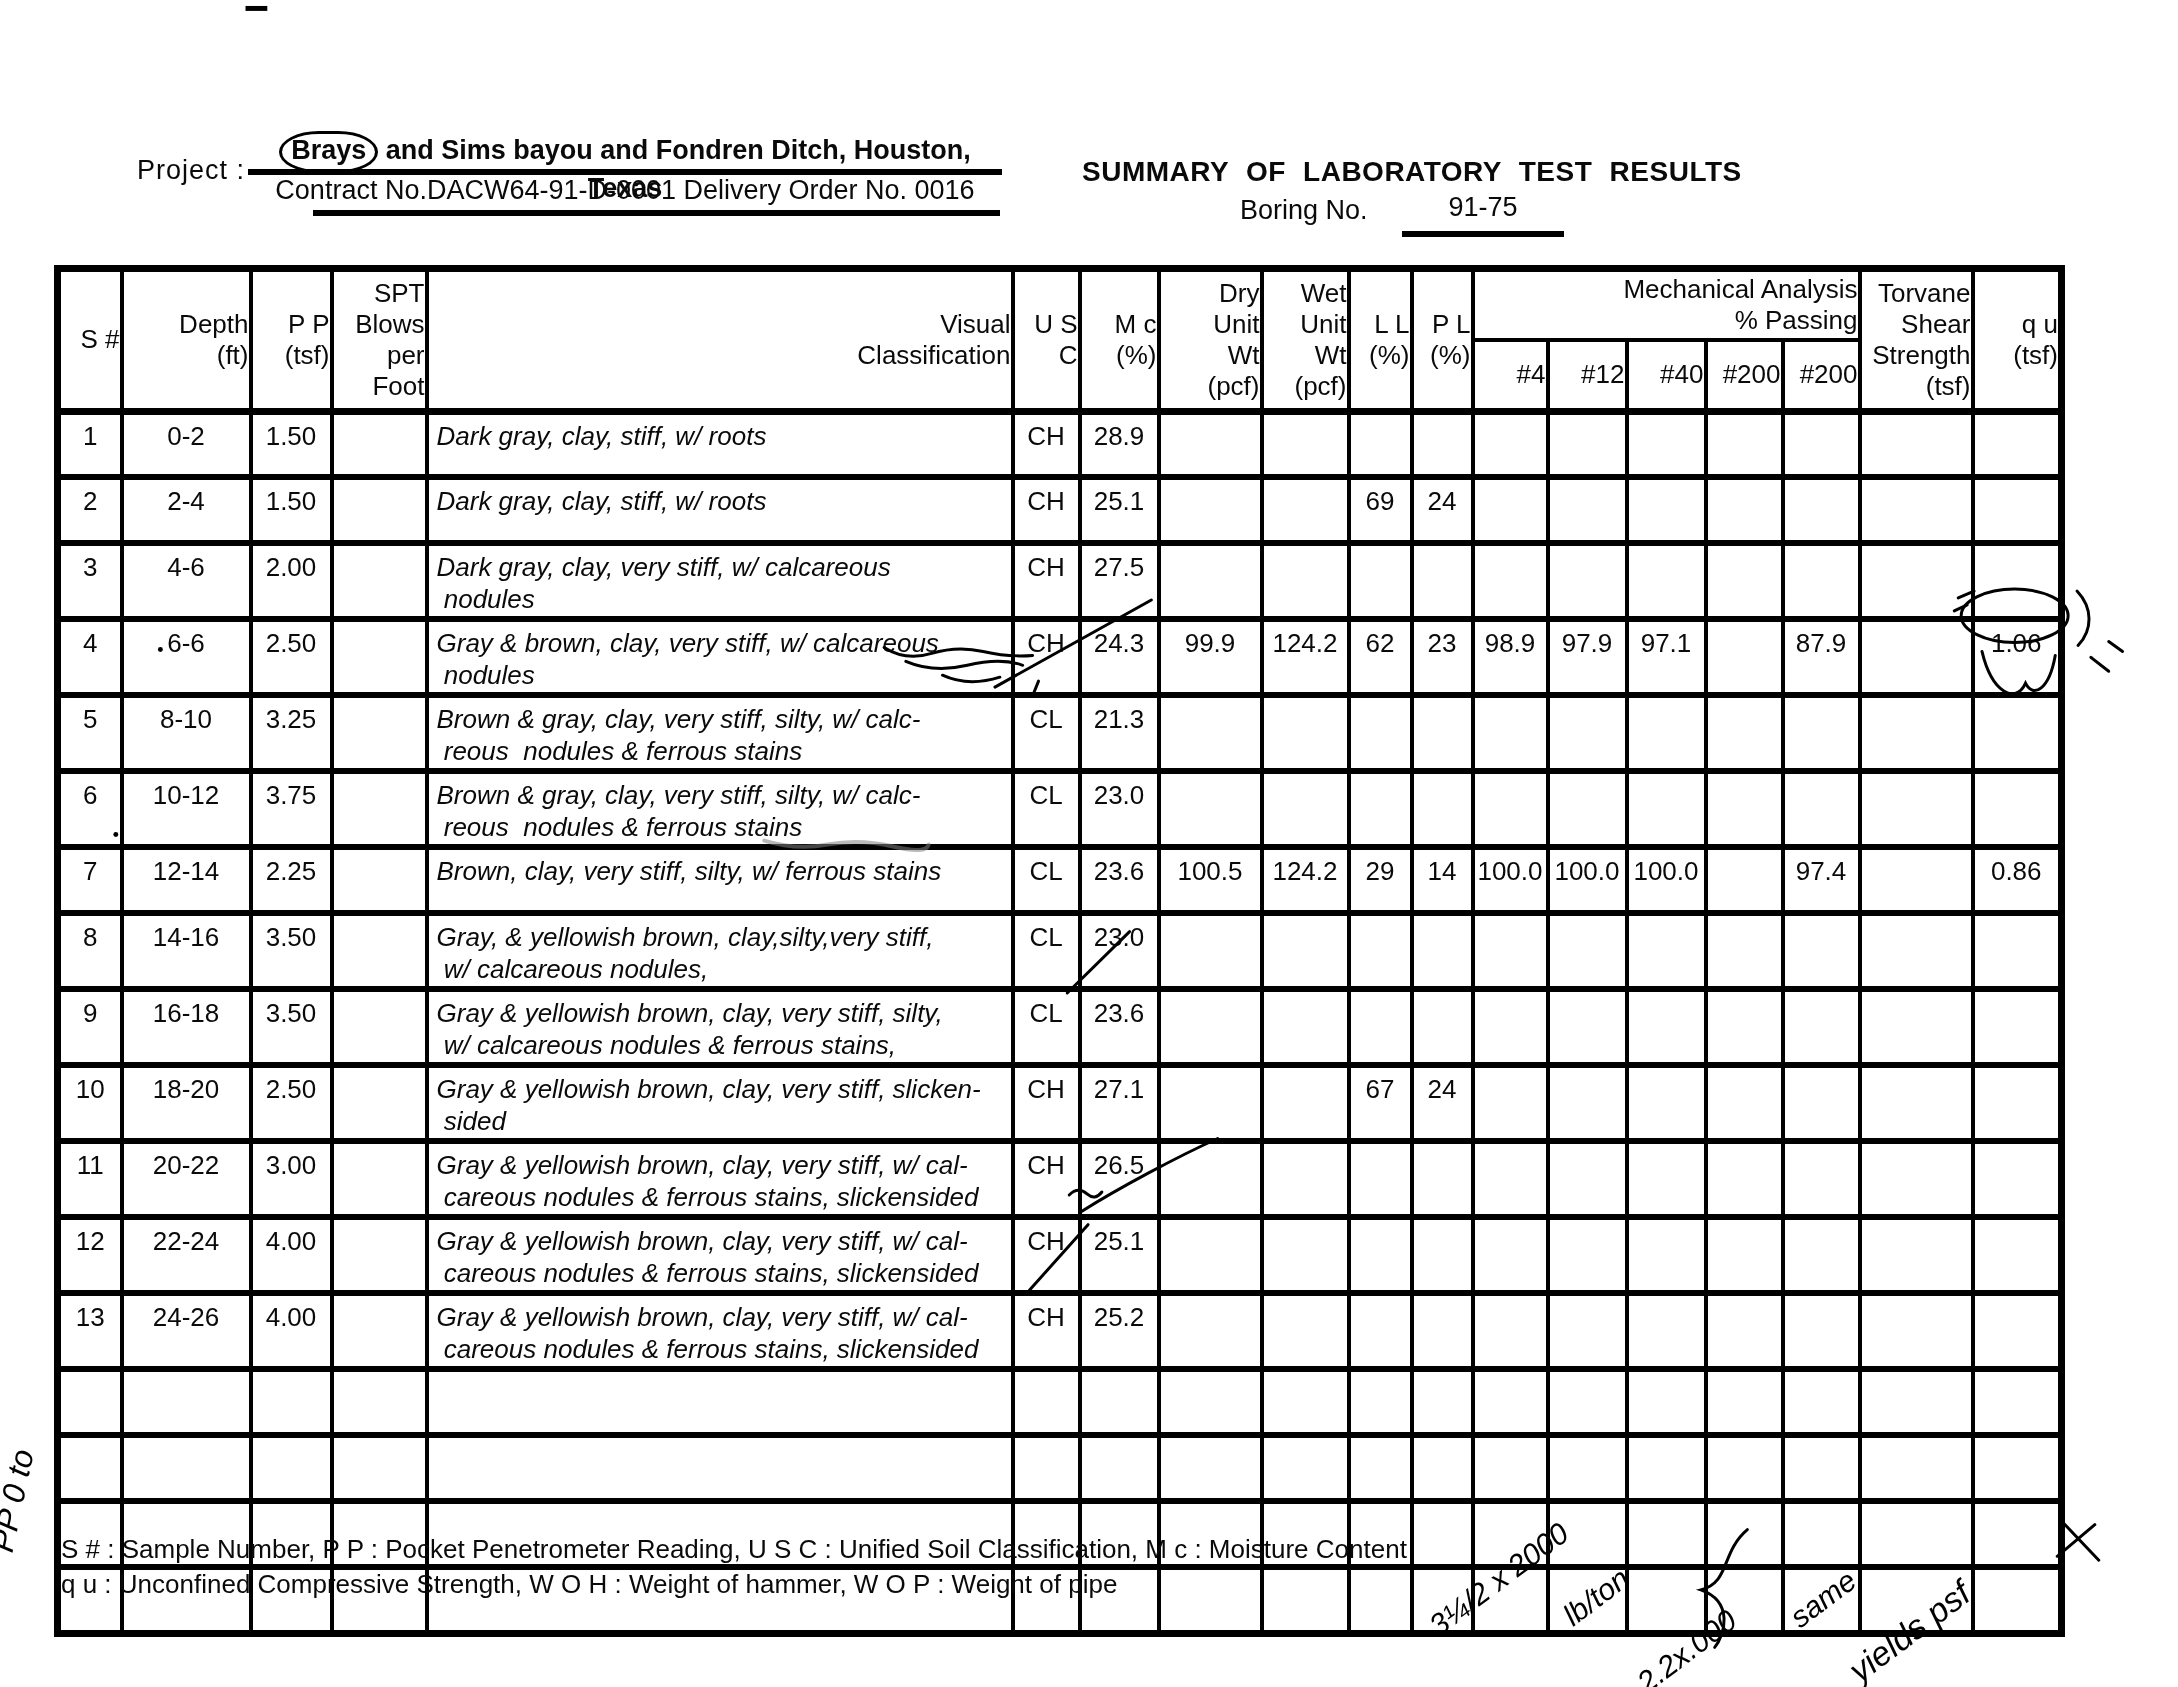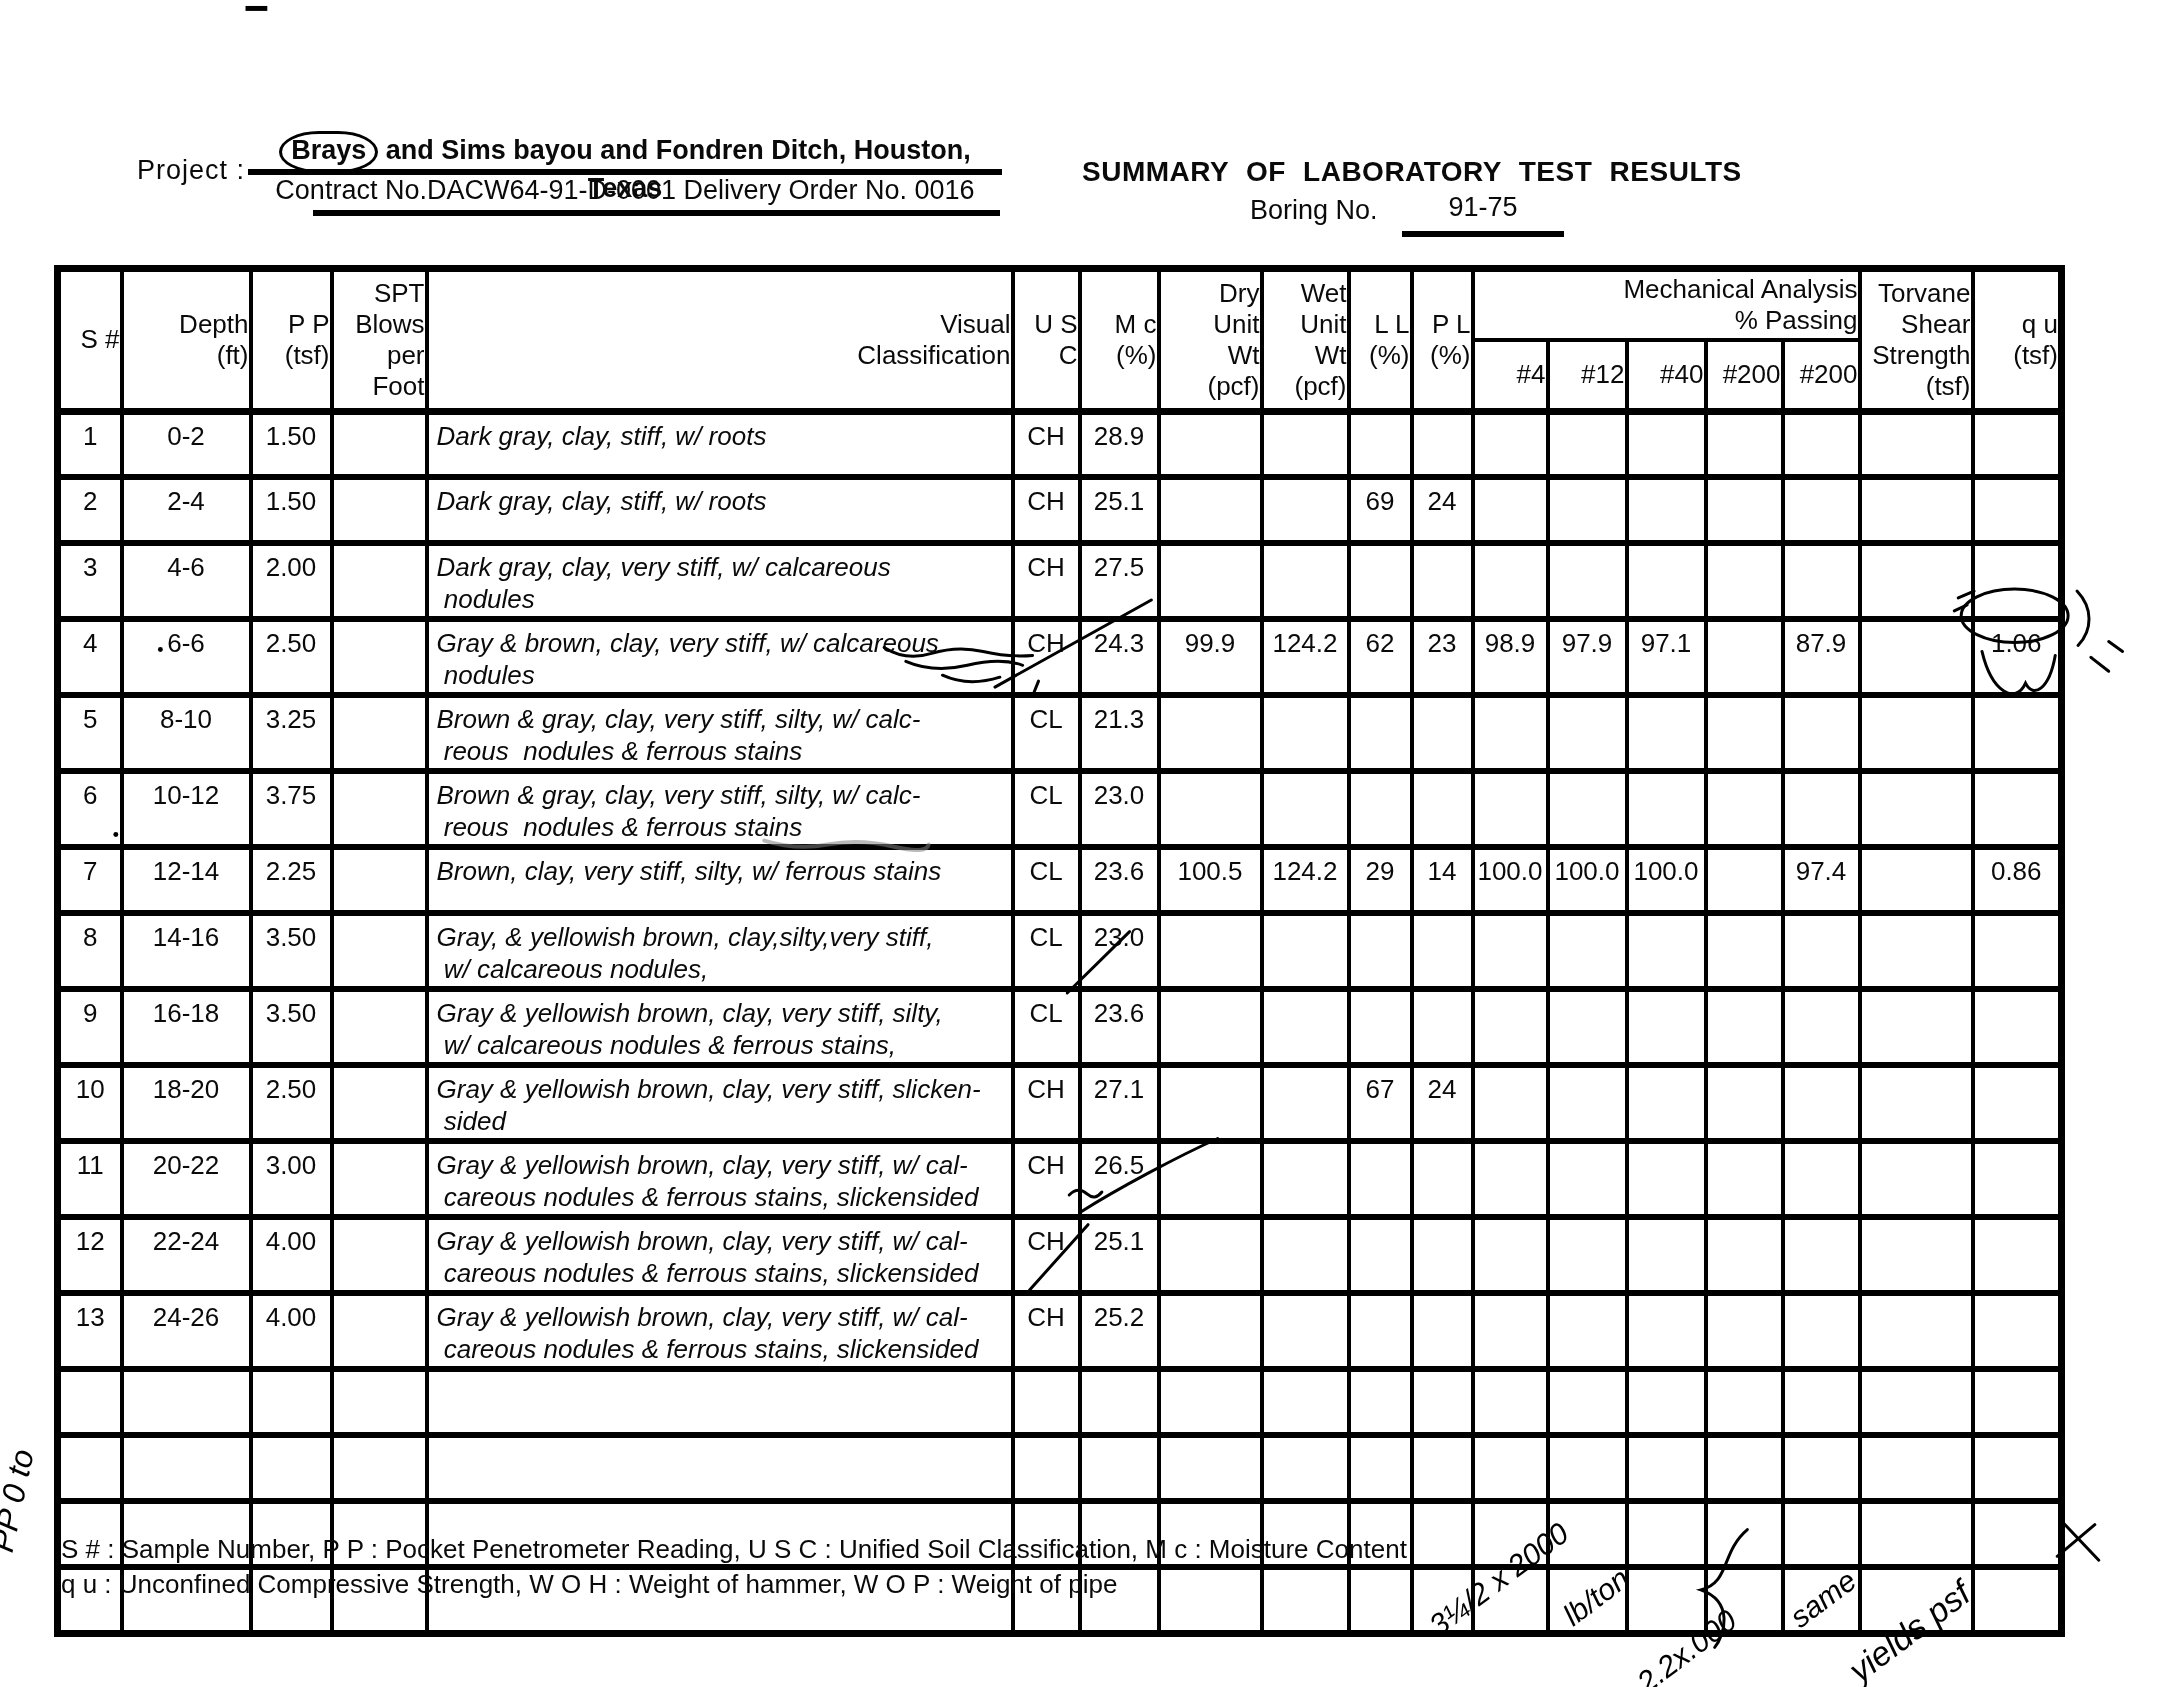"Boring No." .boring-label { margin-left: 10px -> none }
